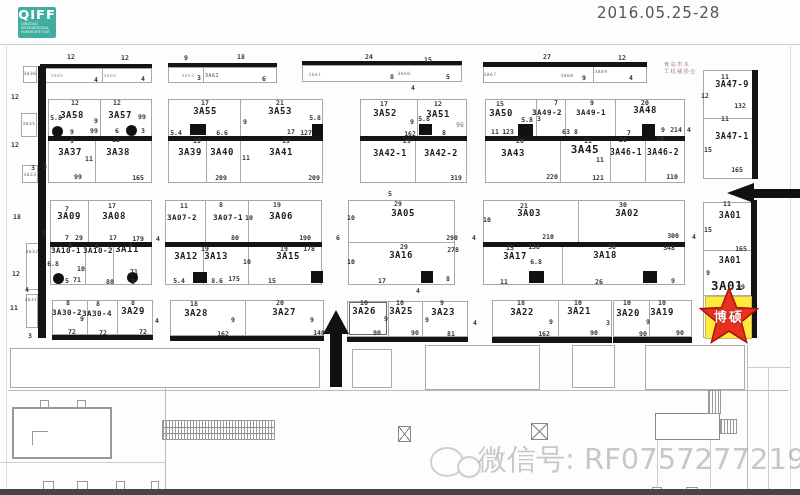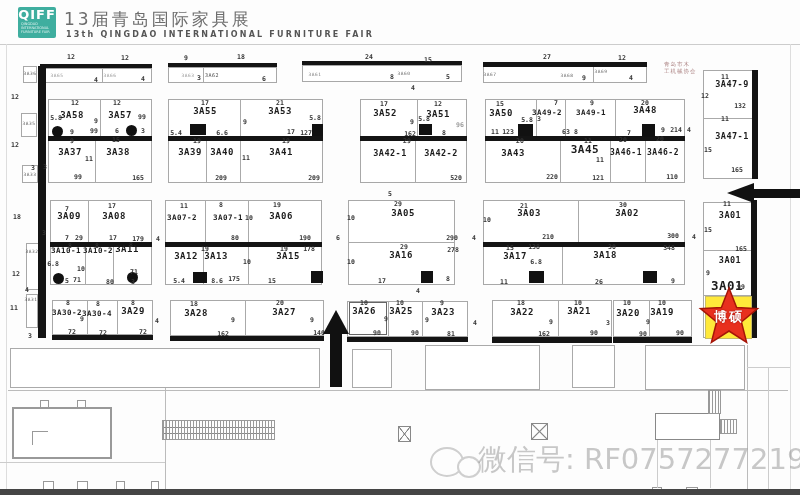"13届青岛国际家具展" div.title-cn { html: <div>13届青岛国际家具展</div> -> none }
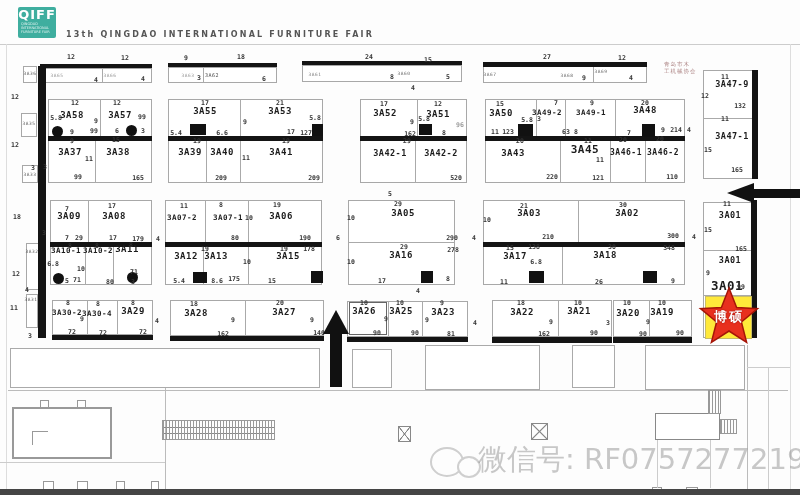"2016.05.25-28" div.date { html: none -> <div>2016.05.25-28</div> }
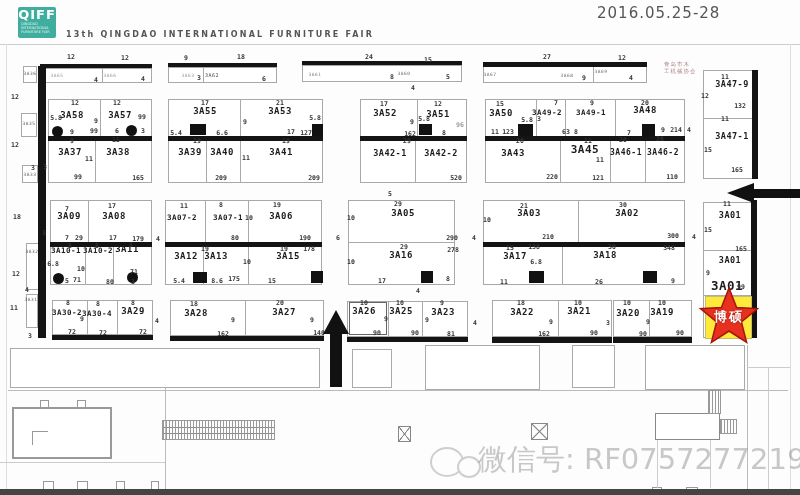"13th QINGDAO INTERNATIONAL FURNITURE" div.title-en { html: <div>13th QINGDAO INTERNATIONAL FURNITURE FAIR</div> -> none }
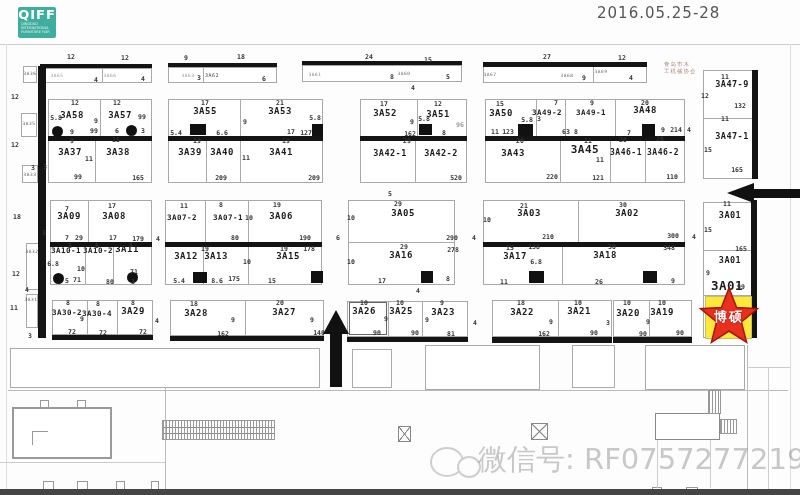"520" div { text: 520 -> 319 }
